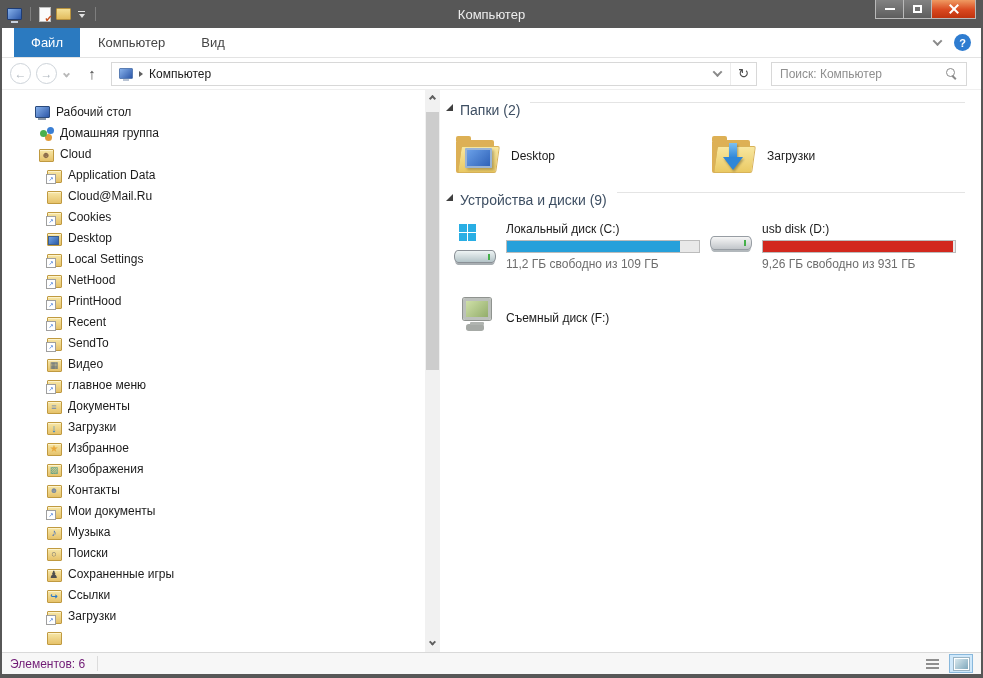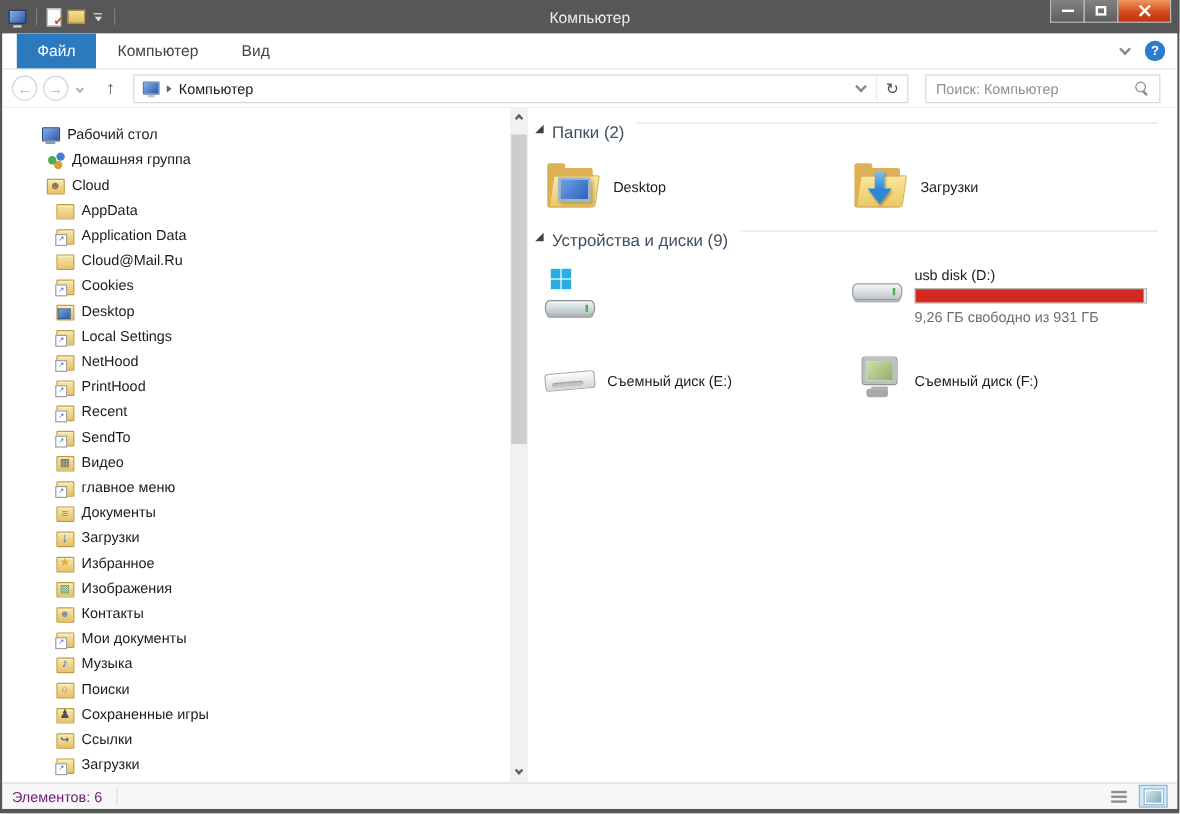"AppData" div.trow { html: <div> <span></span> <span>AppData</span> </div> -> none }
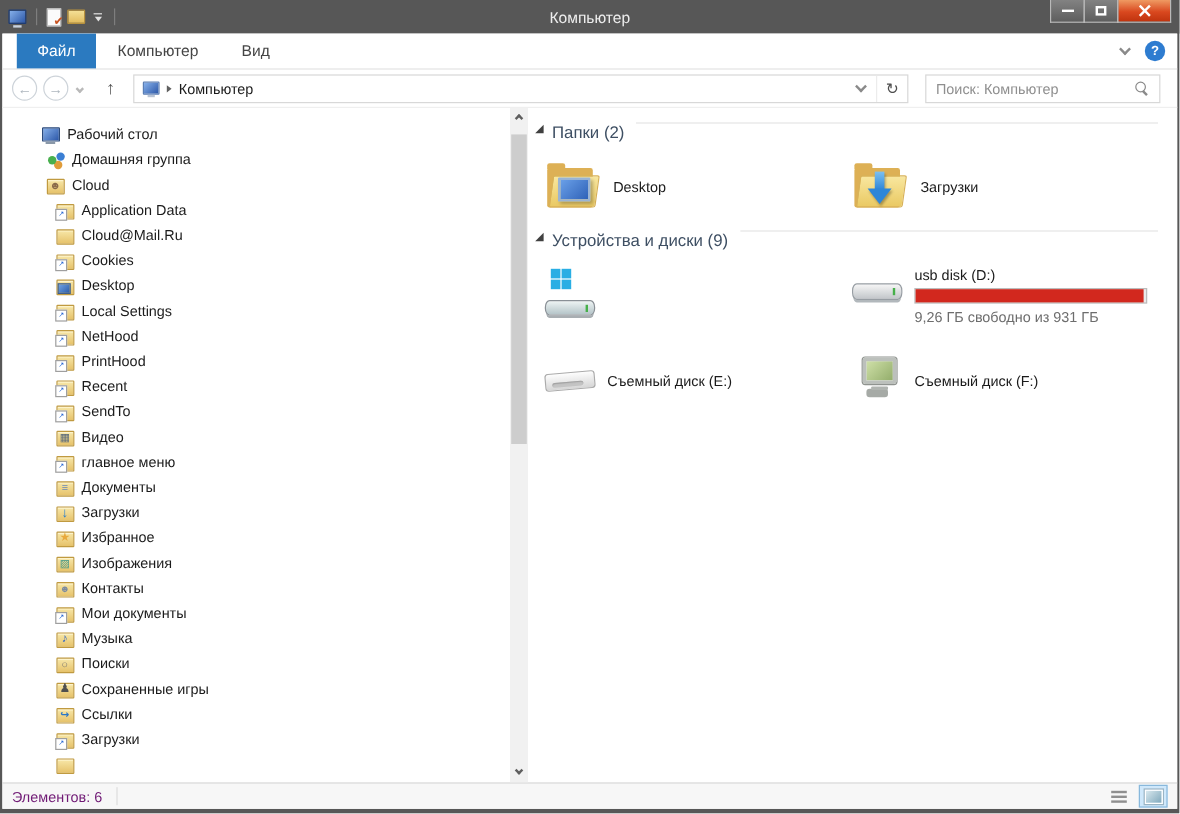"Локальный диск (C:)" div.dinfo { html: none -> <div> <div>Локальный диск (C:)</div> <div> <div></div> </div> <div>11,2 ГБ свободно из 109 ГБ</div> </div> }
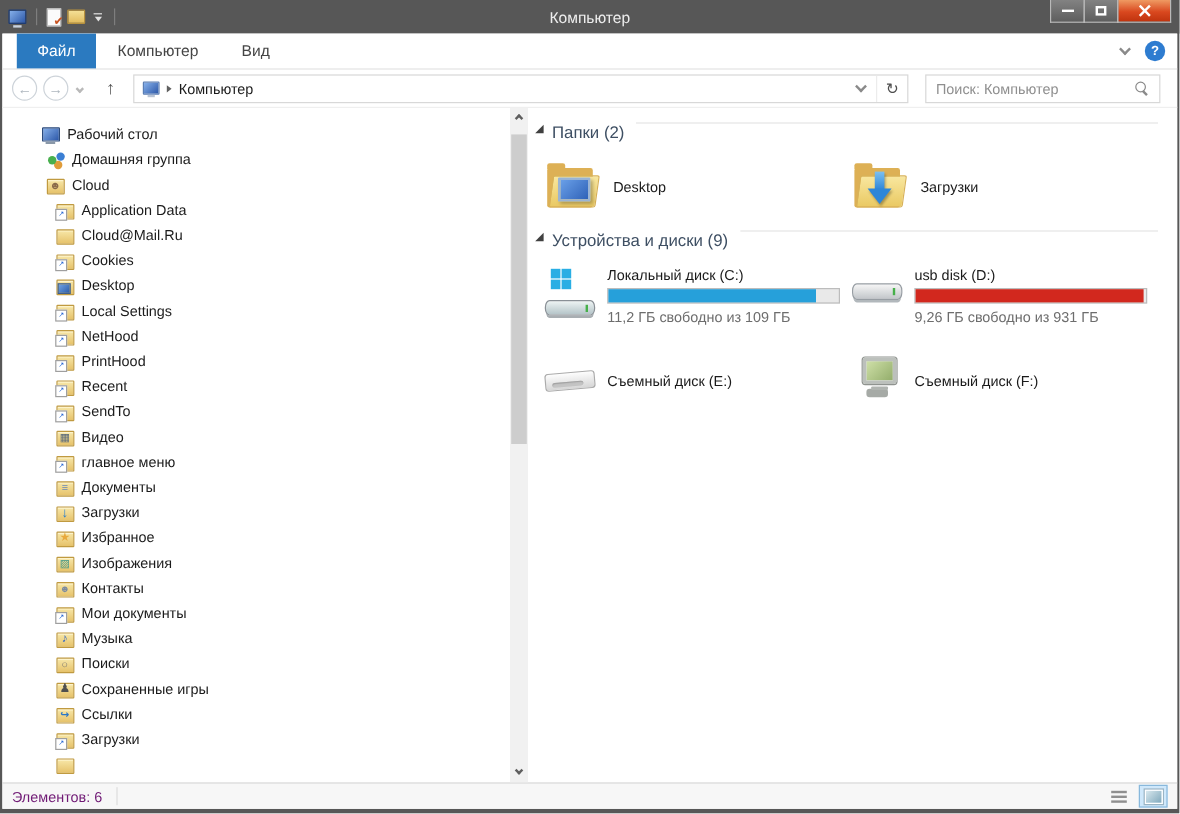"Съемный диск (E:)" div.drive { html: <div> <span> <i></i> </span> <div> <div>Съемный диск (E:)</div> </div> </div> -> none }
